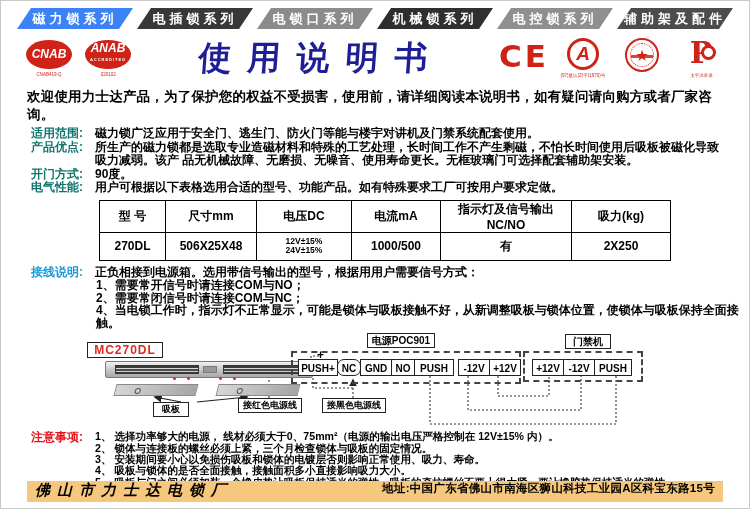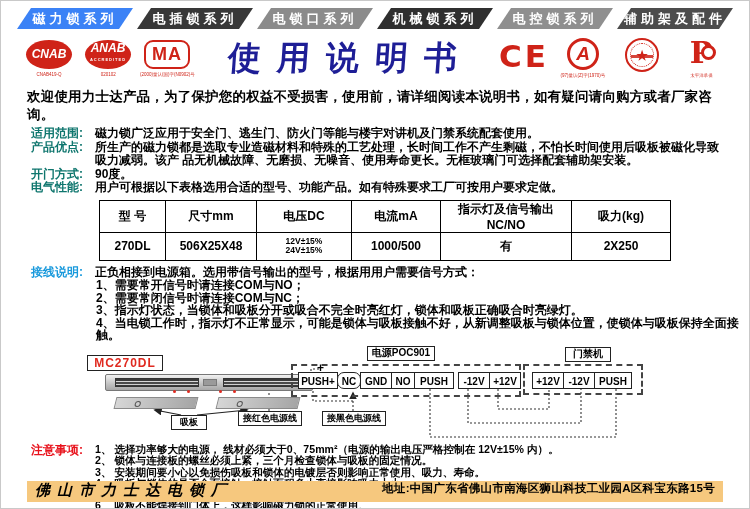"MA" div.cert { html: <div> <div> <span>MA</span> </div> <div>(2000)量认(国)字(N0902)号</div> </div> -> none }
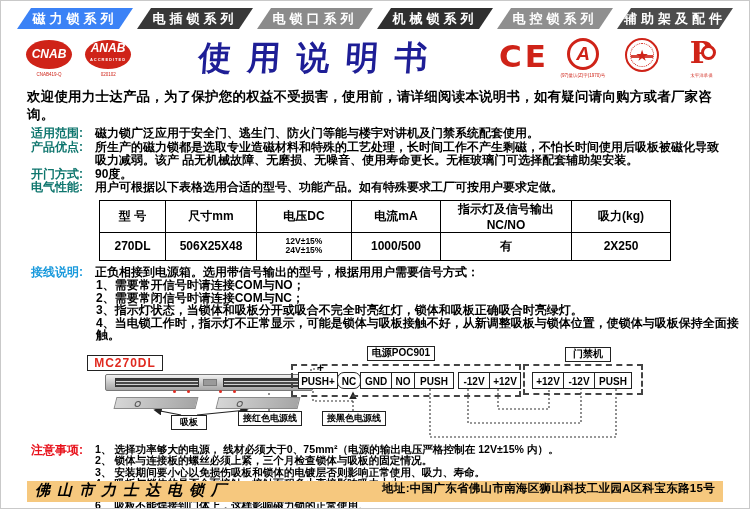"3、指示灯状态，当锁体和吸板分开或吸合不完全时亮红灯，锁体和吸板正确吸合时亮绿灯" div { html: <div>3、指示灯状态，当锁体和吸板分开或吸合不完全时亮红灯，锁体和吸板正确吸合时亮绿灯。</div> -> none }
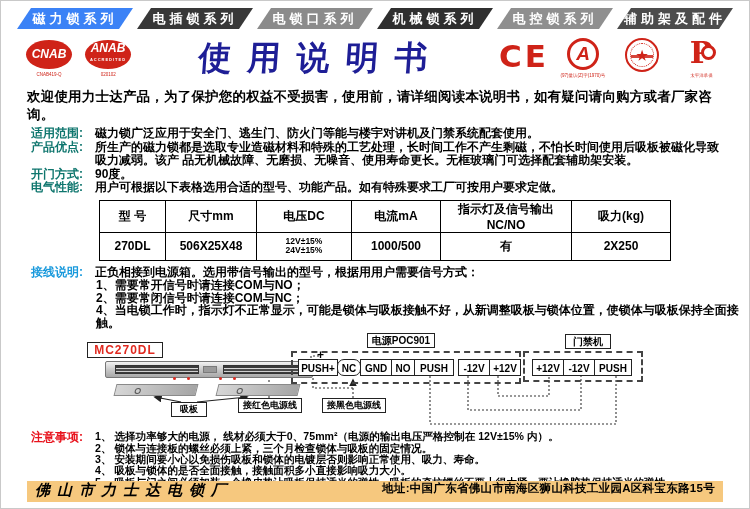"吸板" div.box { left: 170px -> 152px }
